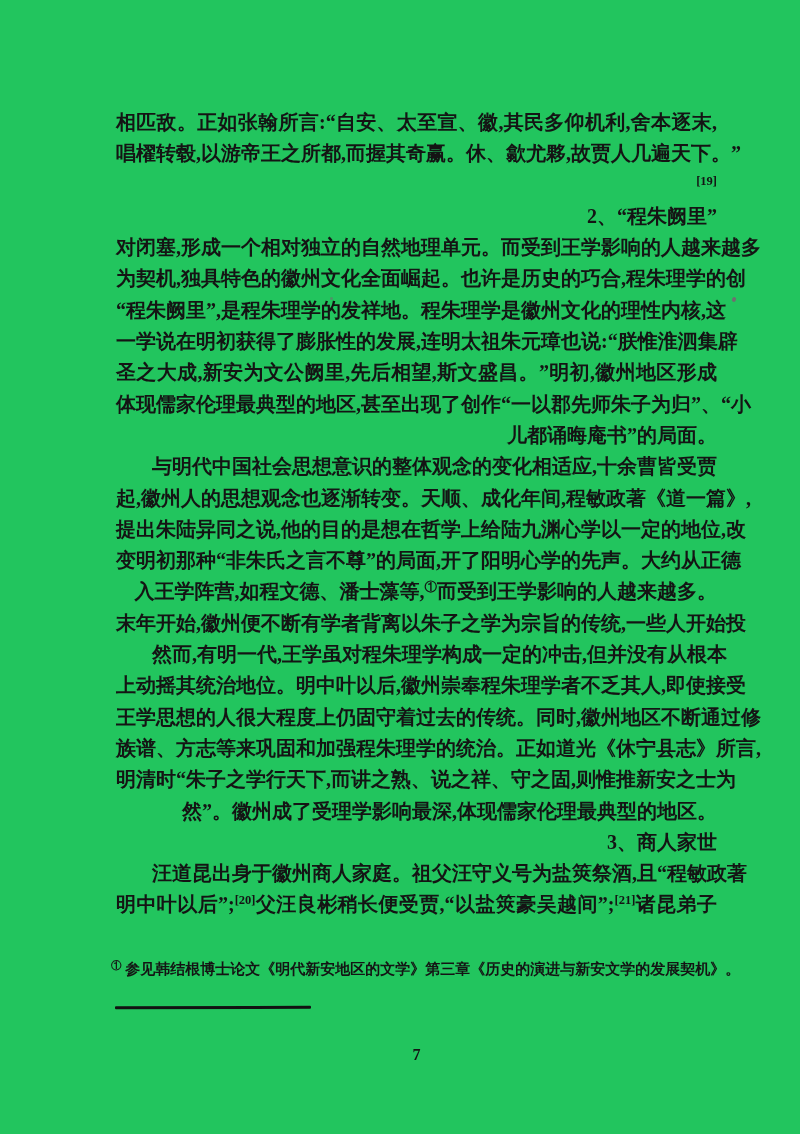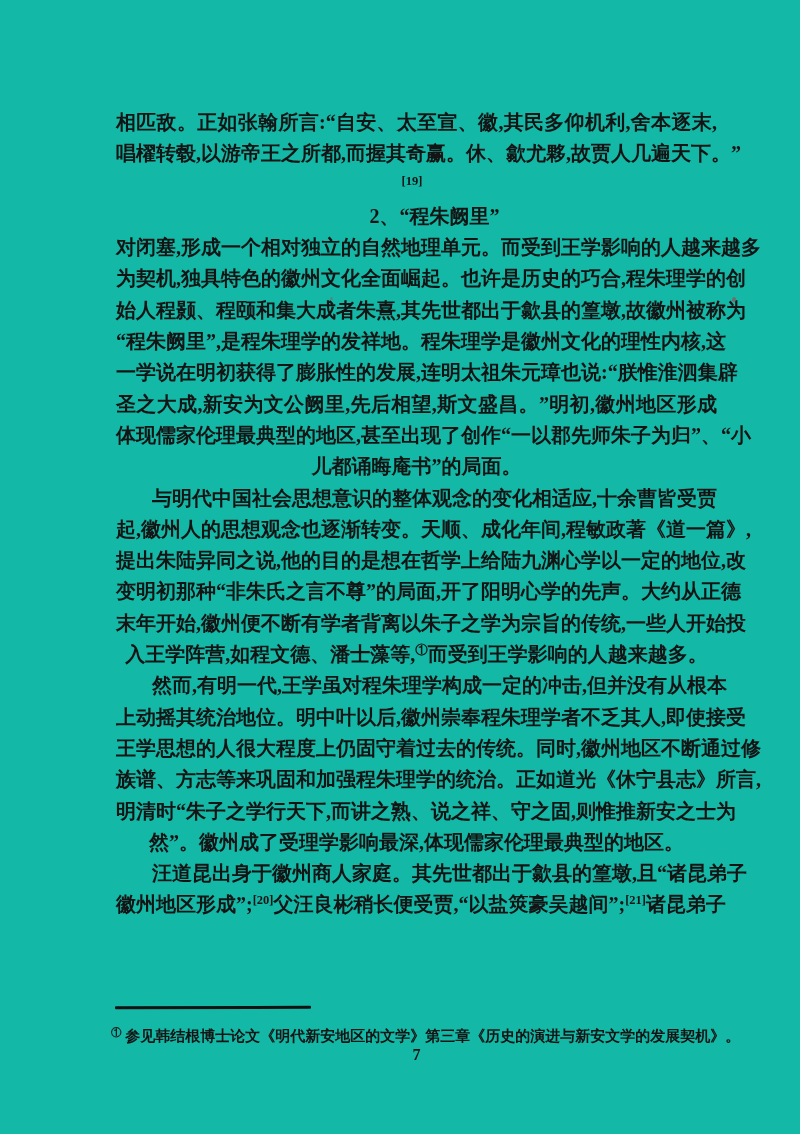"相匹敌。正如张翰所言:“自安、太至宣、徽,其民多仰机利,舍本逐末," .page { background: #14b8a6 -> #22c55e }
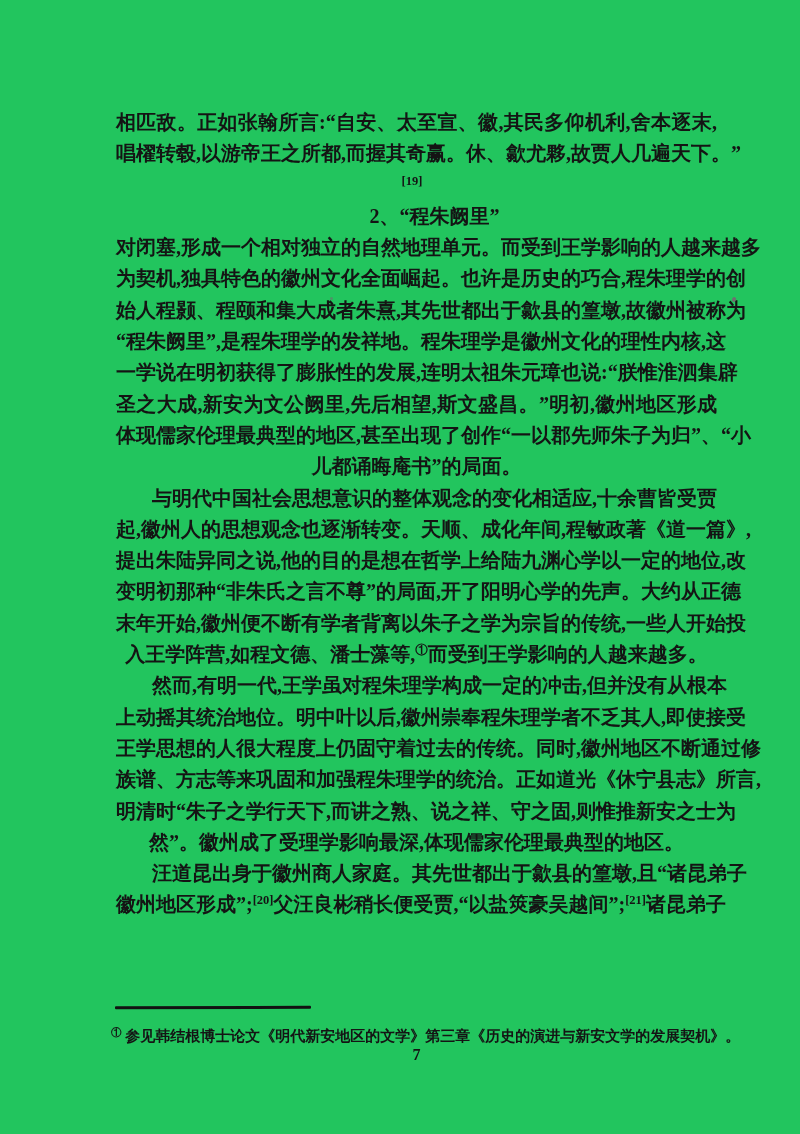"[19]" .line { text-align: center -> right }
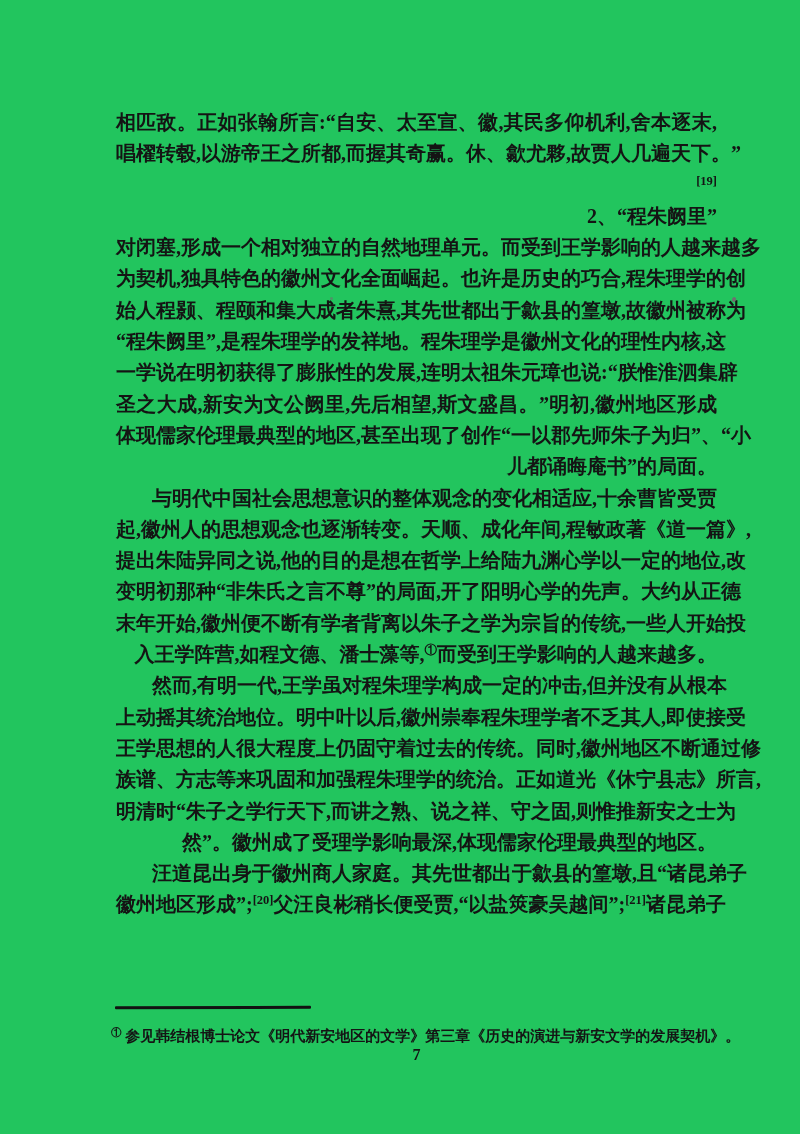"始人程颢、程颐和集大成者朱熹,其先世都出于歙县的篁墩,故徽州被称为" div.line { html: <div><span>始人程颢、程颐和集大成者朱熹,其先世都出于歙县的篁墩,故徽州被称为</span></div> -> none }
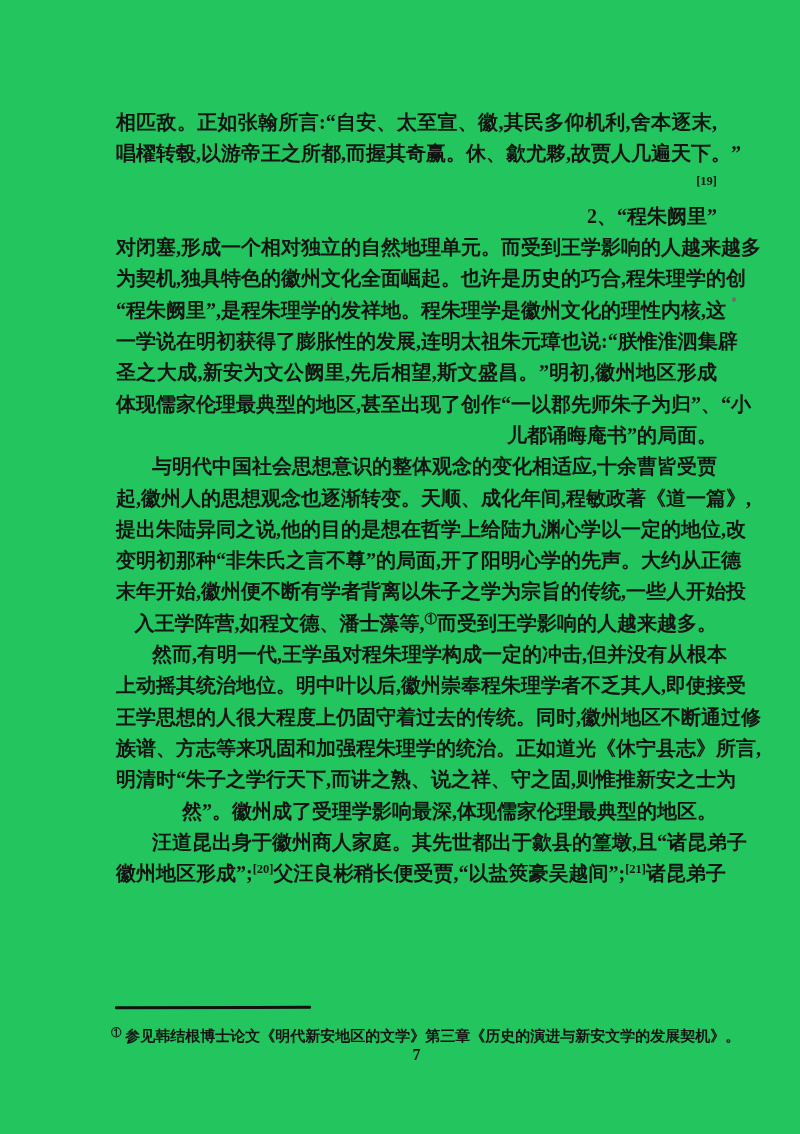"末年开始,徽州便不断有学者背离以朱子之学为宗旨的传统,一些人开始投" div.line { order: before "入王学阵营,如程文德、潘士藻等,①而受到王学影响的人越来越多。" -> after "入王学阵营,如程文德、潘士藻等,①而受到王学影响的人越来越多。" }
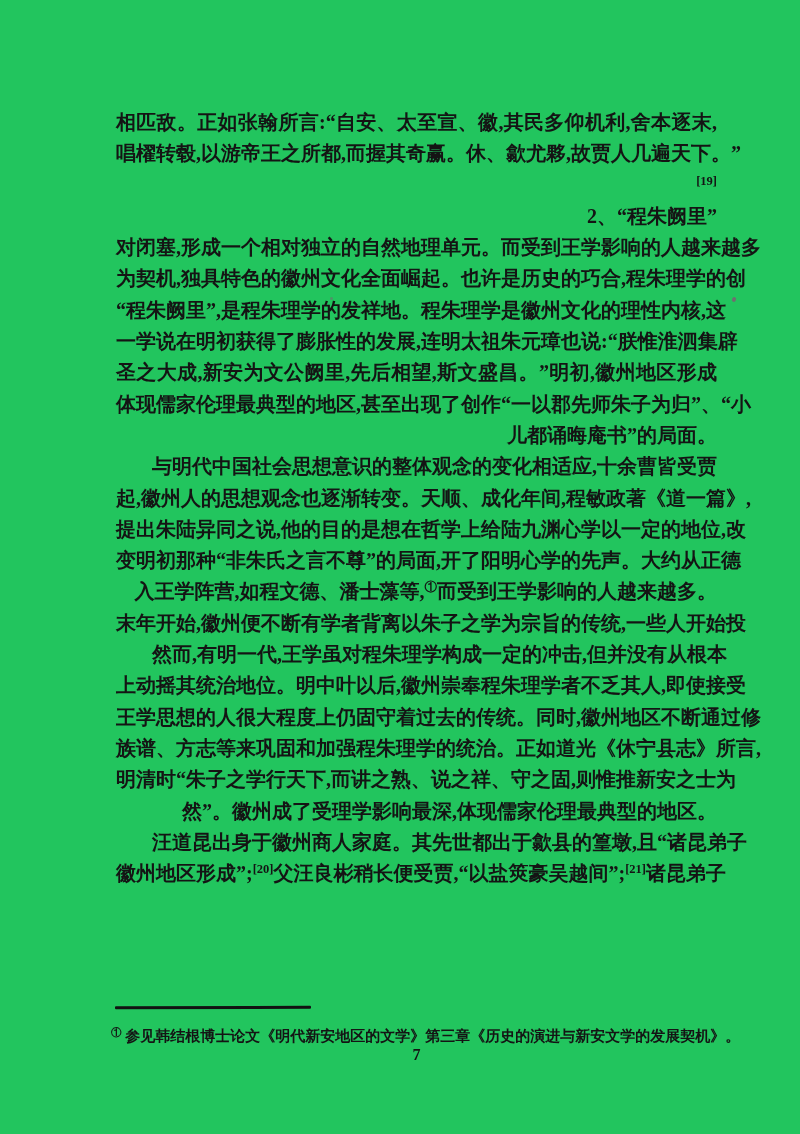"3、商人家世" div.line { html: none -> <div><span>3、商人家世</span></div> }
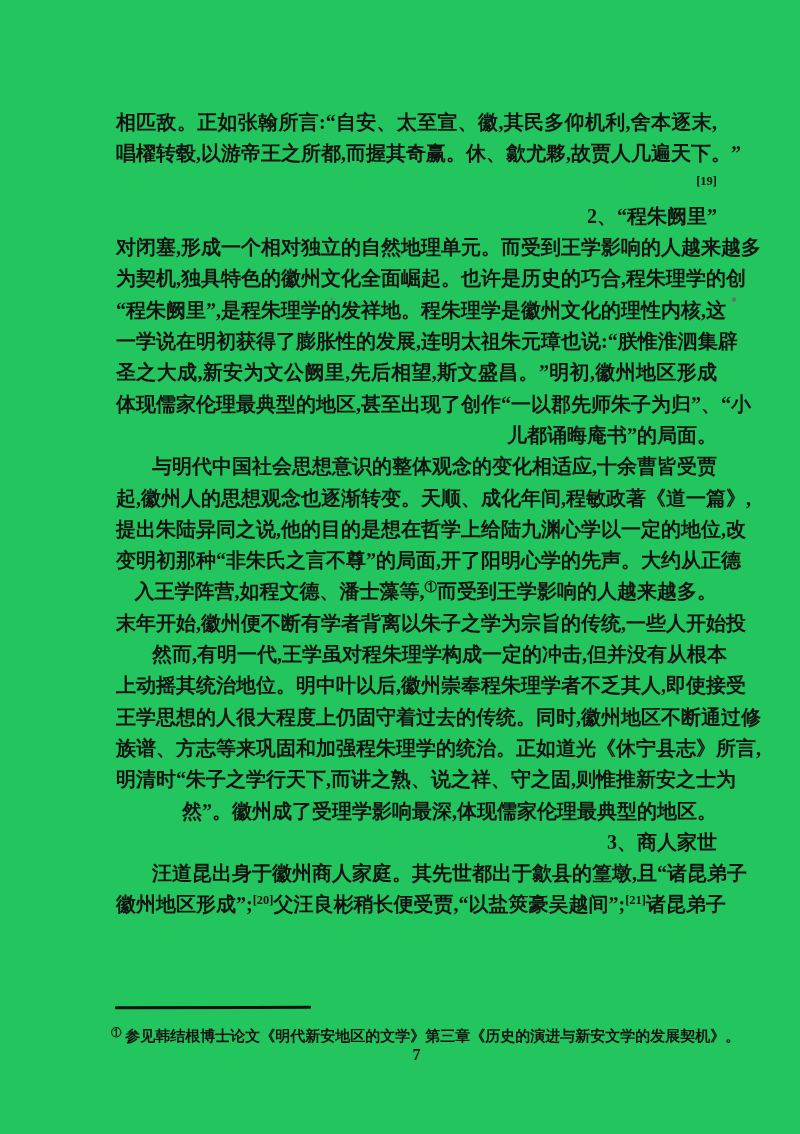"汪道昆出身于徽州商人家庭。其先世都出于歙县的篁墩,且“诸昆弟子" span { text: 其先世都出于歙县的篁墩,且“诸昆弟子 -> 祖父汪守义号为盐筴祭酒,且“程敏政著 }
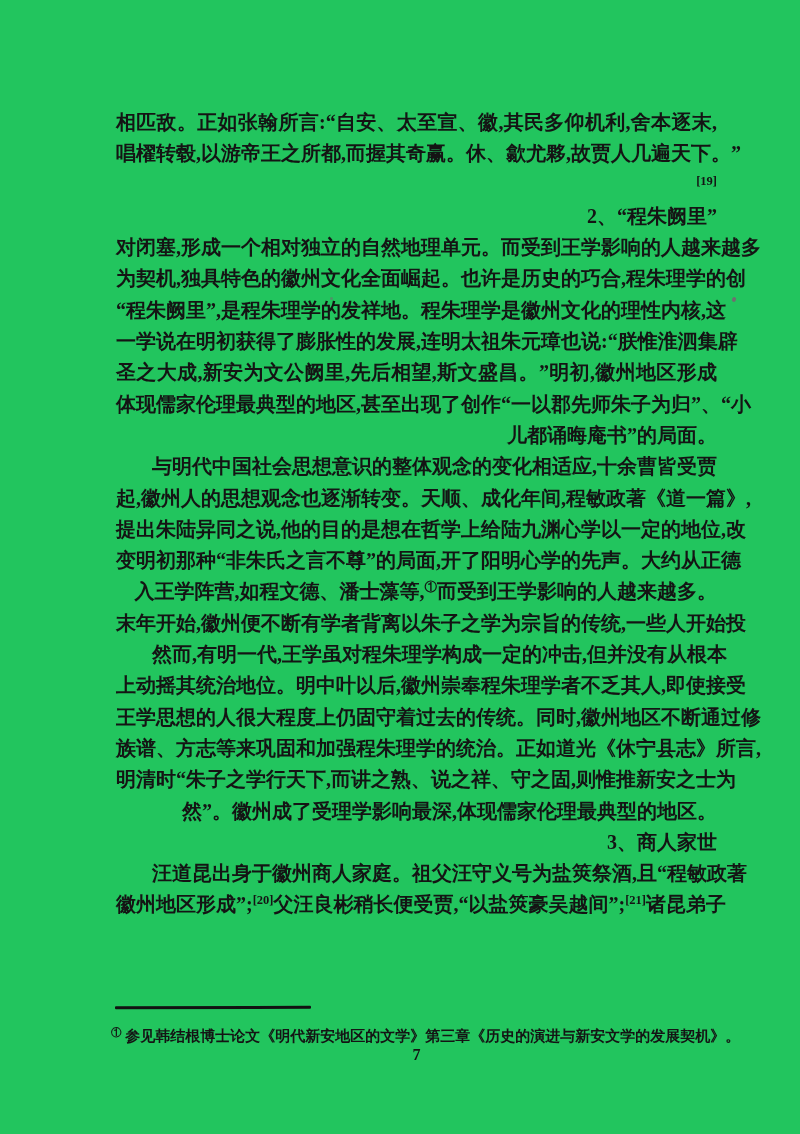"徽州地区形成”;" span { text: 徽州地区形成 -> 明中叶以后 }
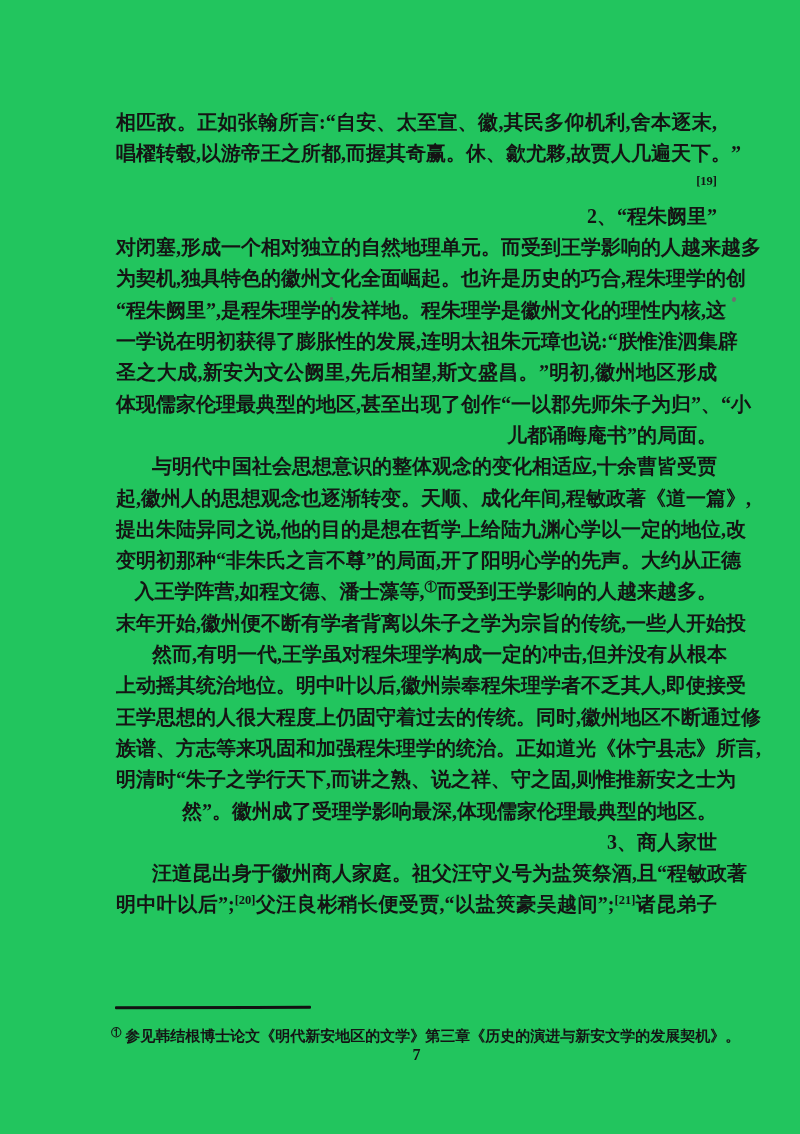"① 参见韩结根博士论文《明代新安地区的文学》第三章《历史的演进与新安文学的发展契机》。" .footnote { top: 1025px -> 958px }
